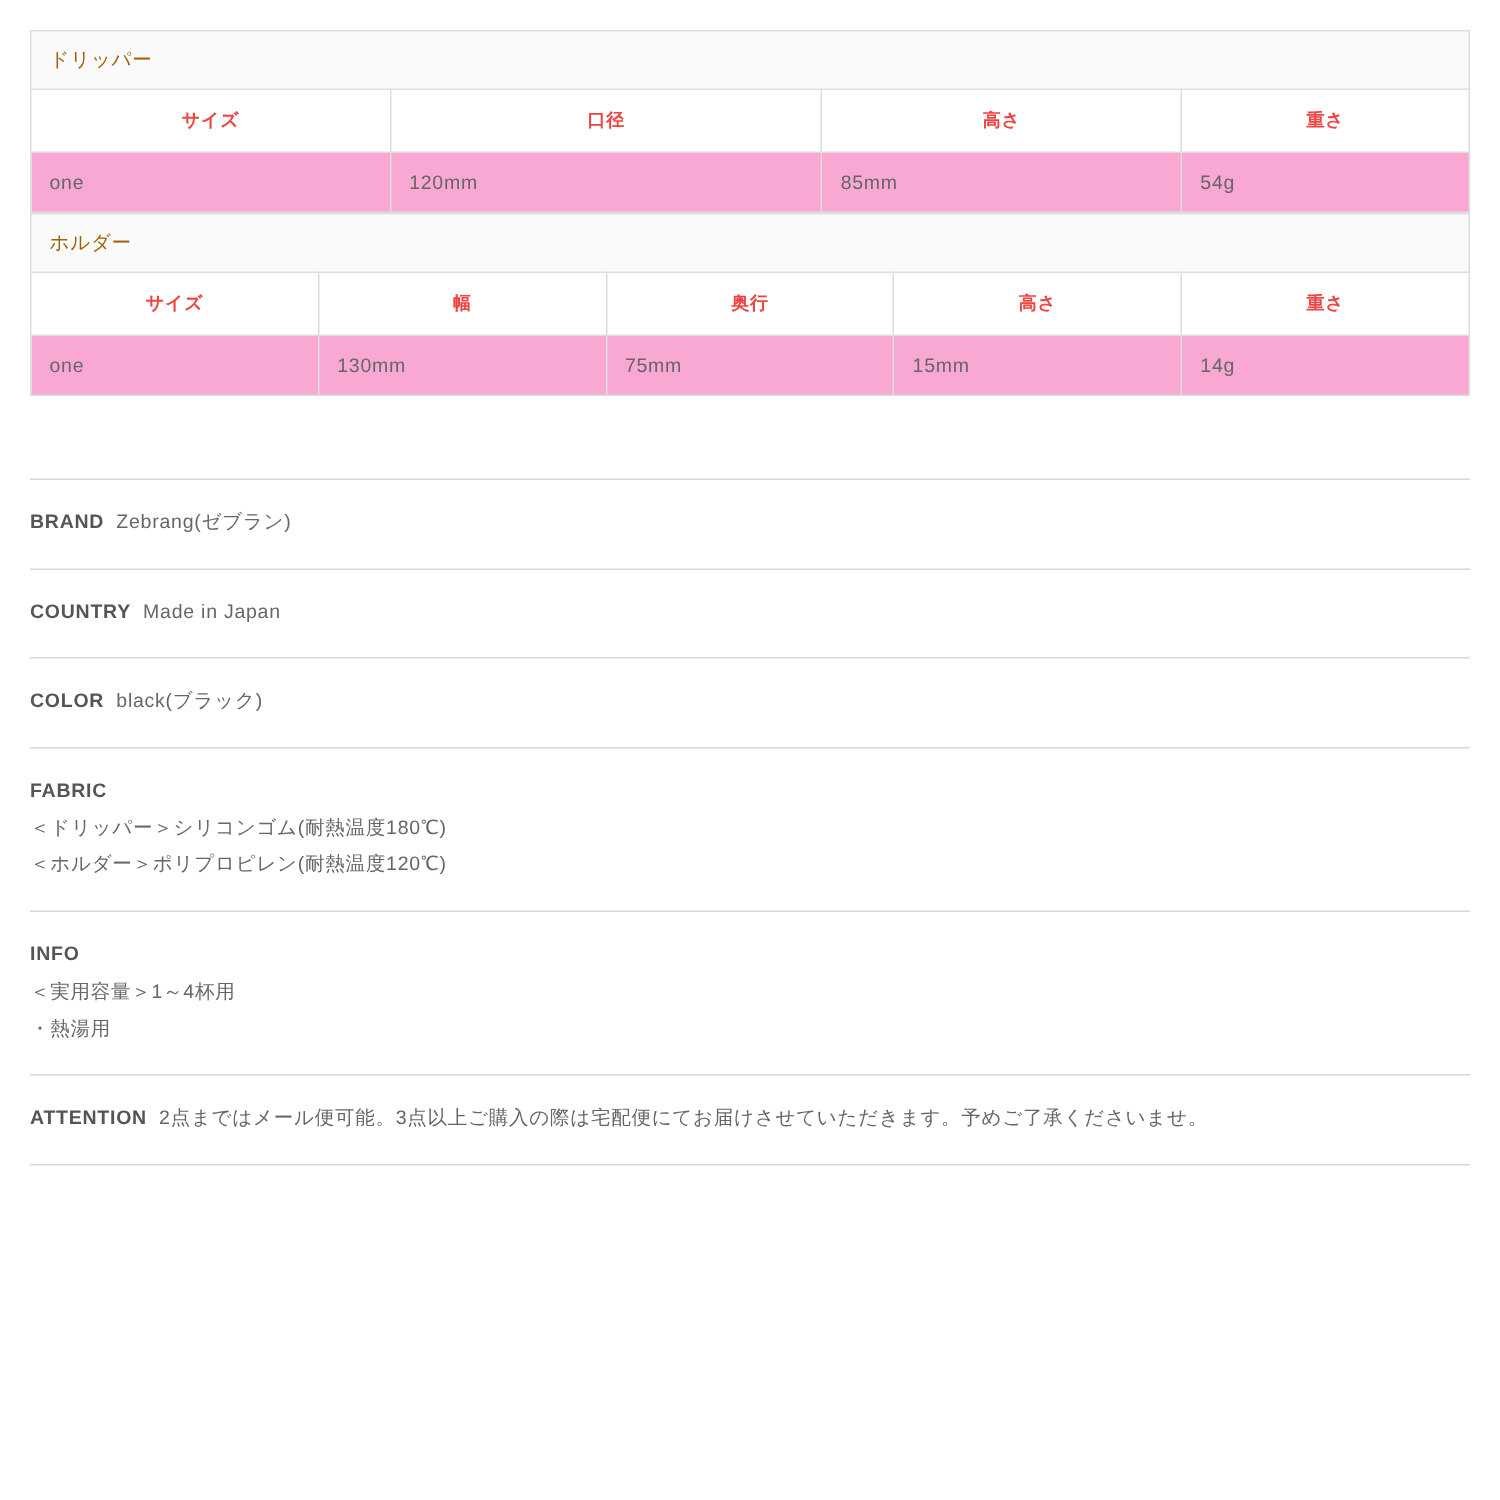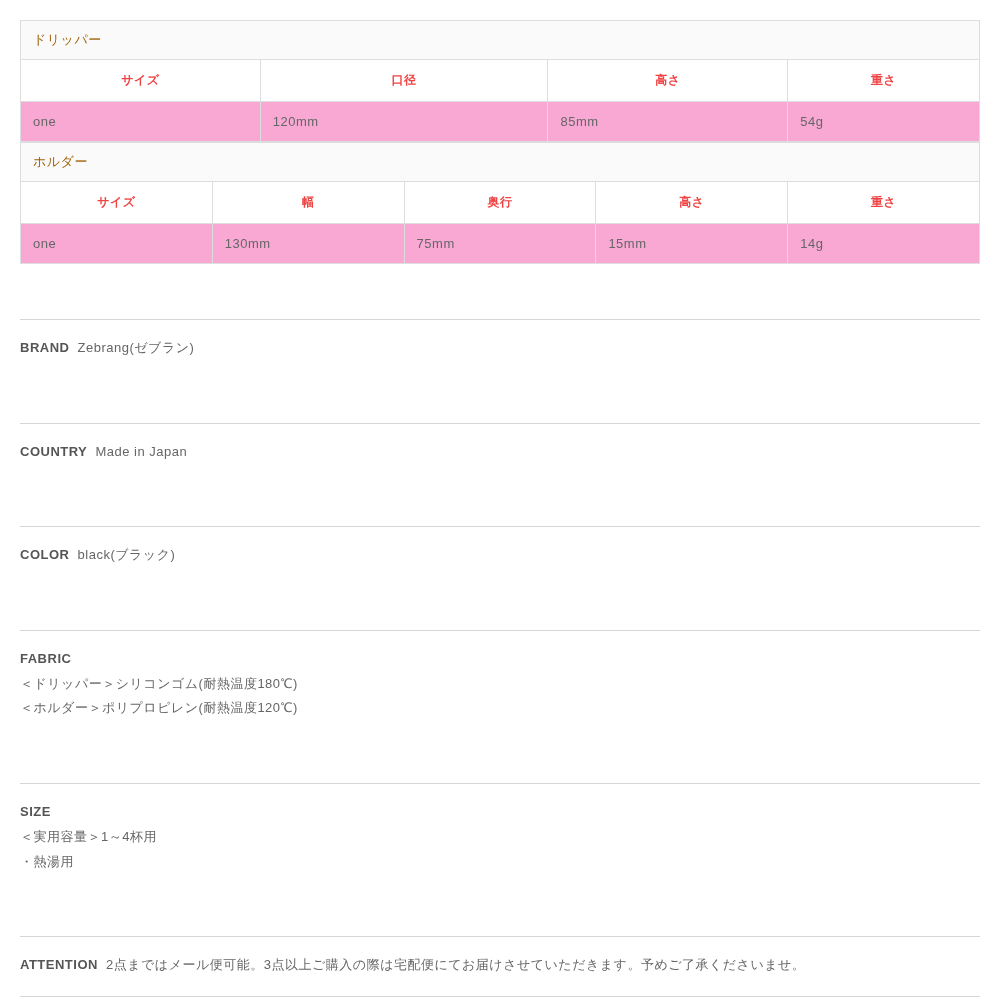"BRAND Zebrang(ゼブラン)" .info-item { margin-top: 44px -> none }
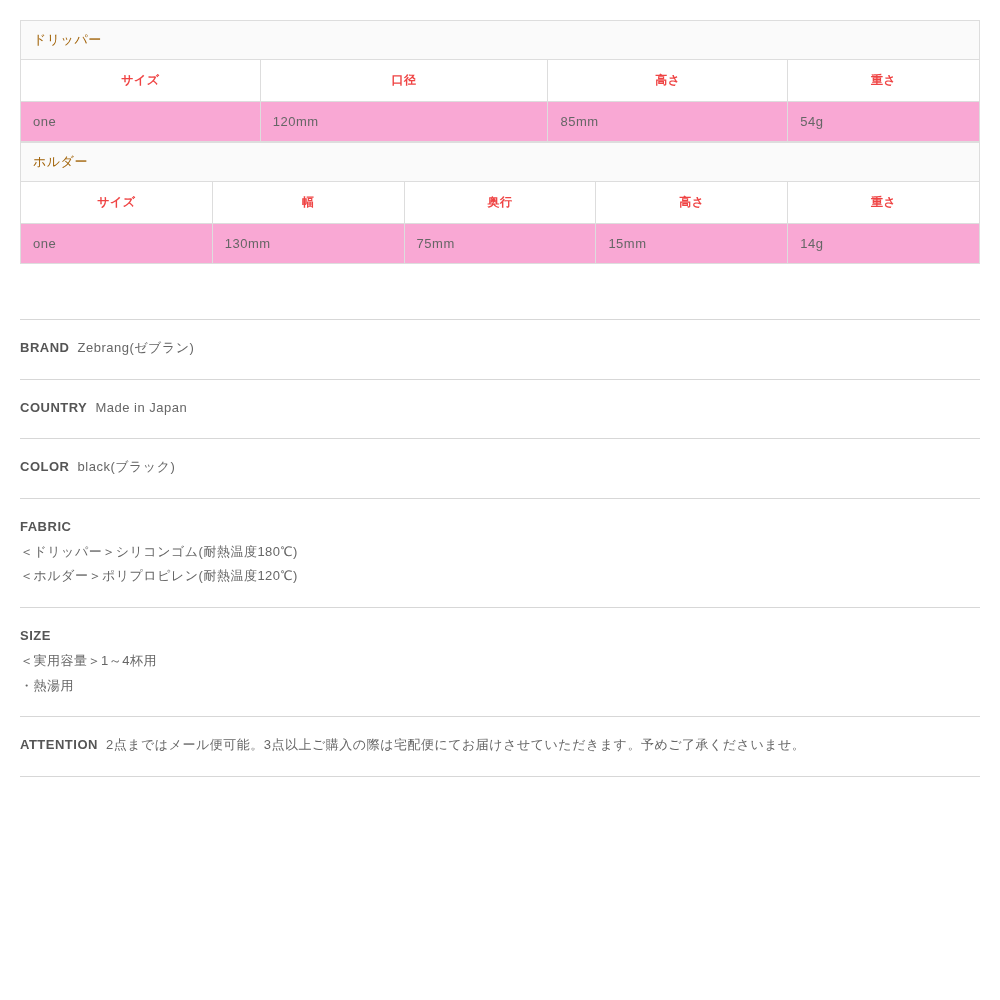"SIZE" span.info-label { text: SIZE -> INFO }
